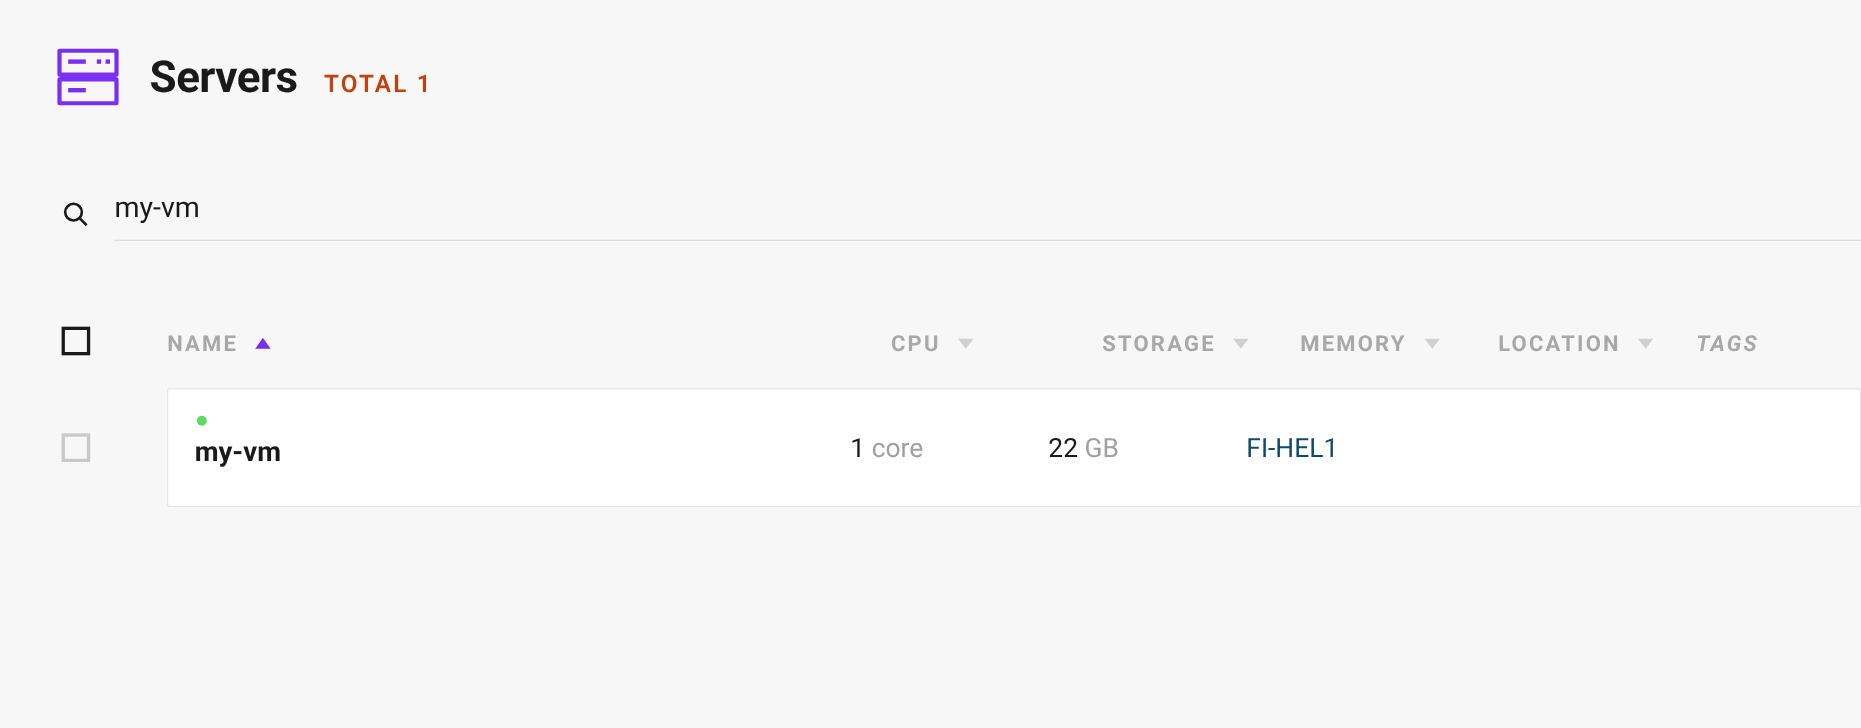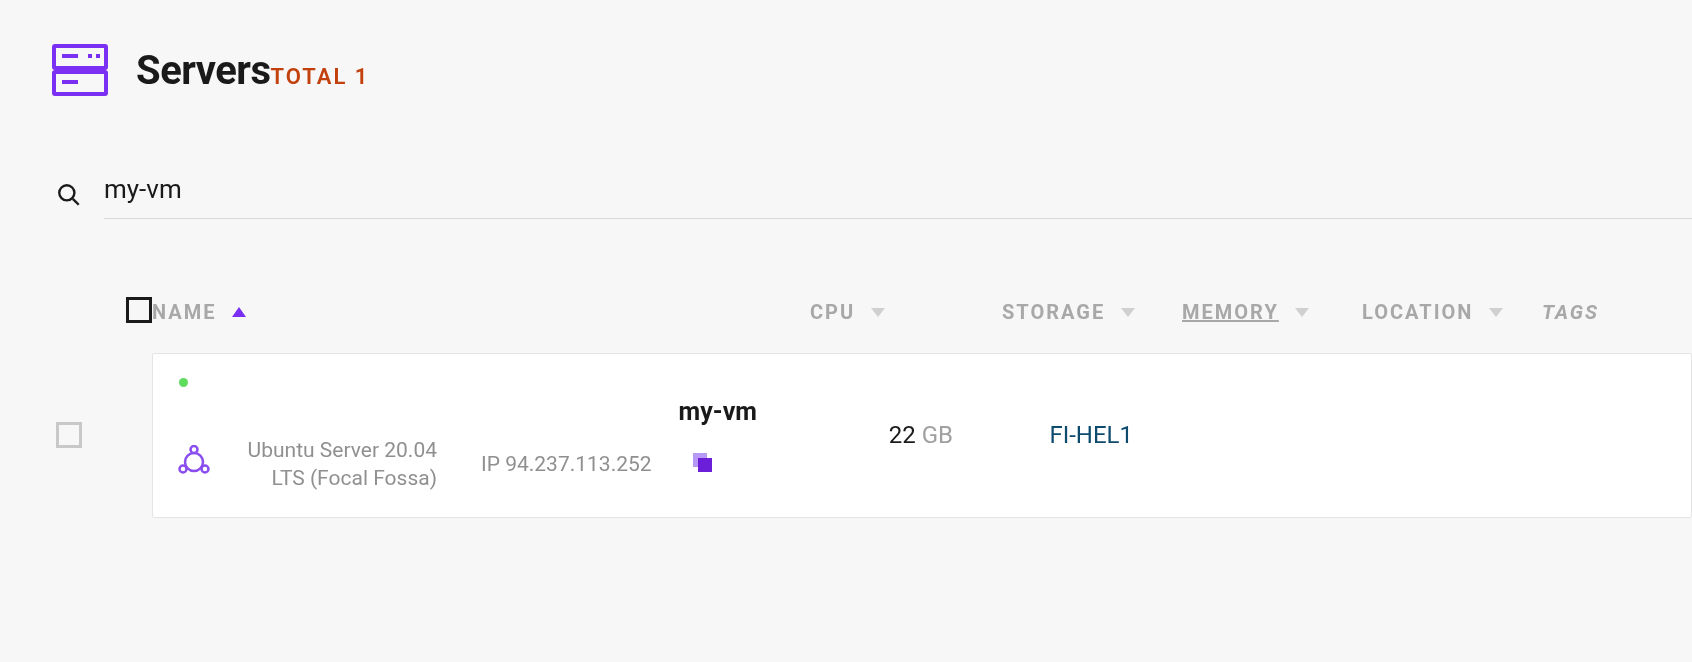"Servers" .header-title { gap: none -> 24px }
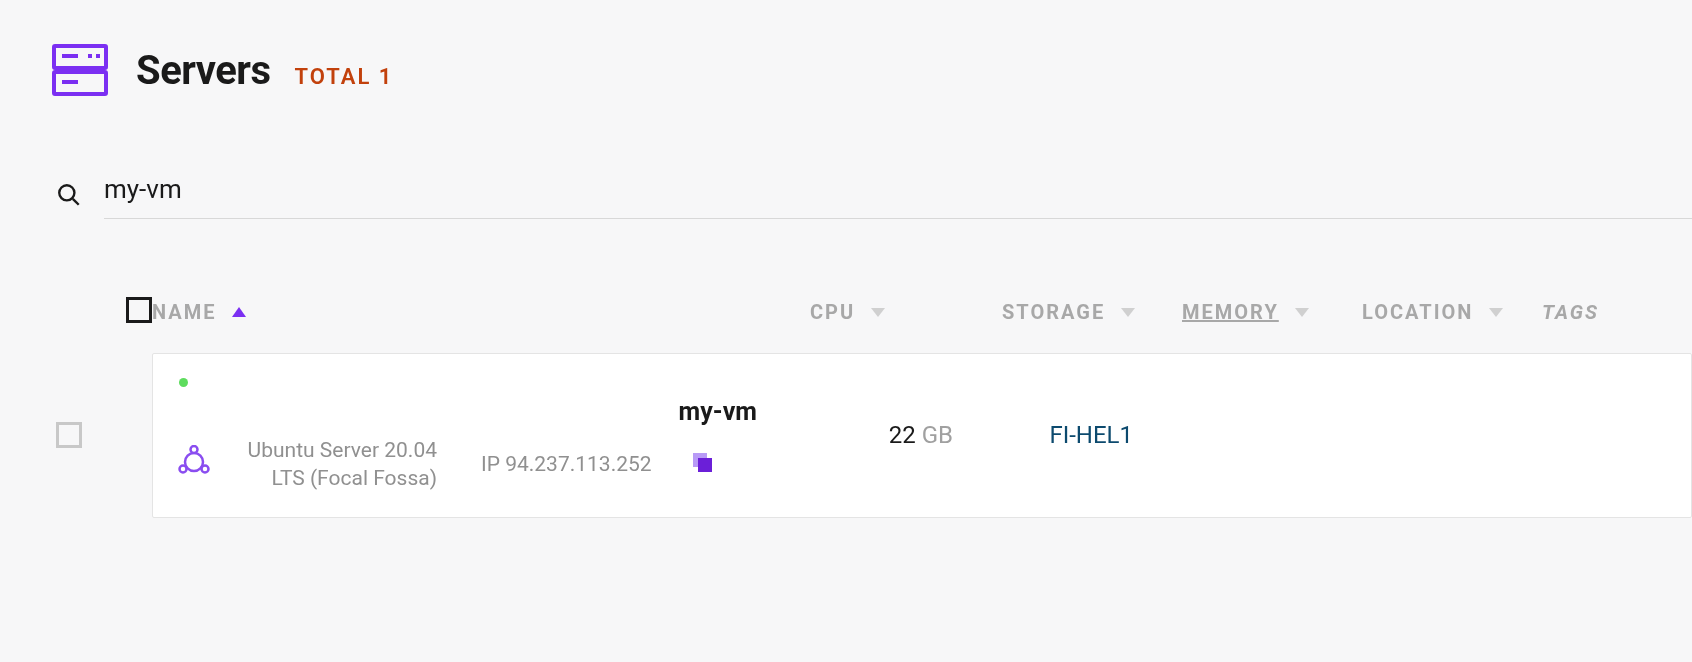"NAME" .table { text-align: right -> none }
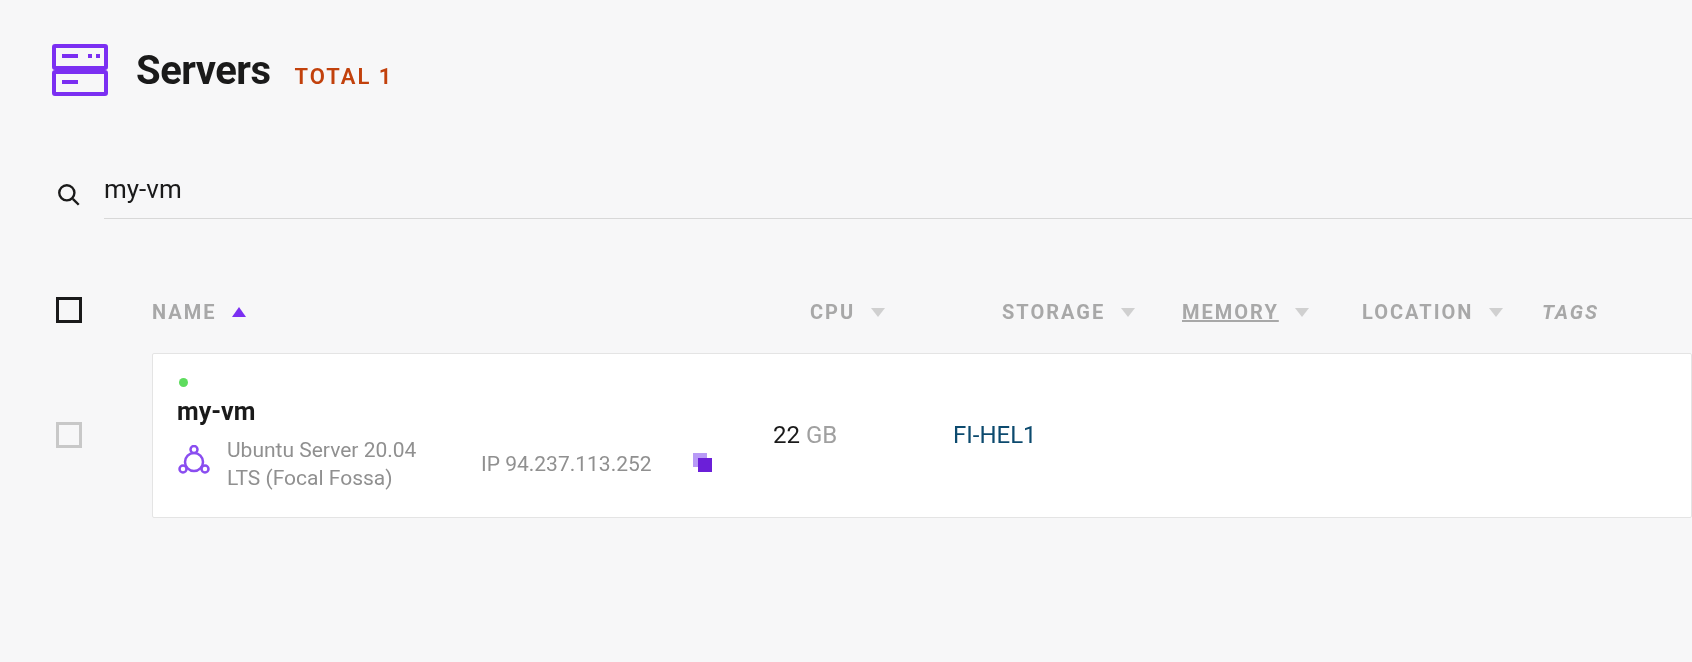"MEMORY" .col-memory { text-decoration: underline -> none }
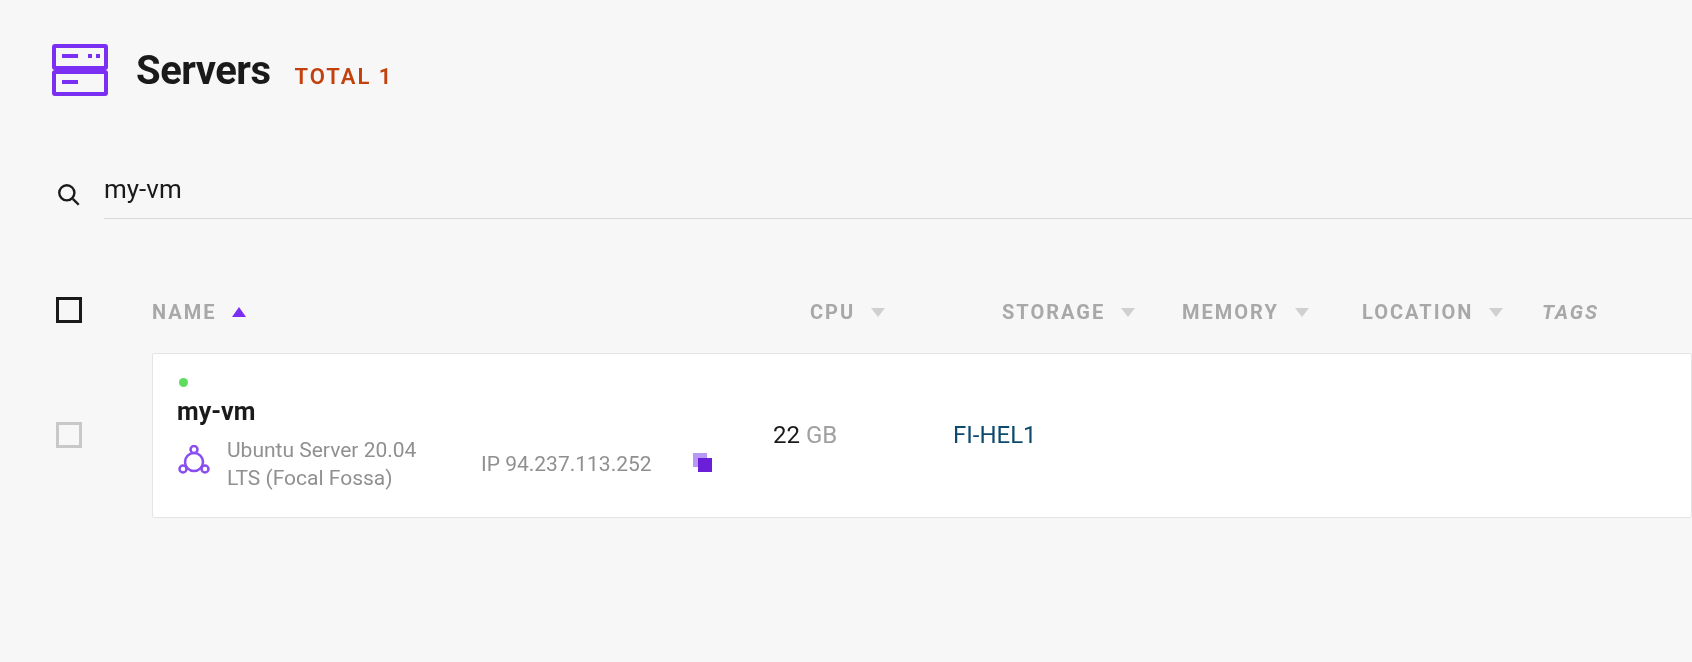"1 core" div.metric-cell { html: none -> <div> <span>1</span> <span>core</span> </div> }
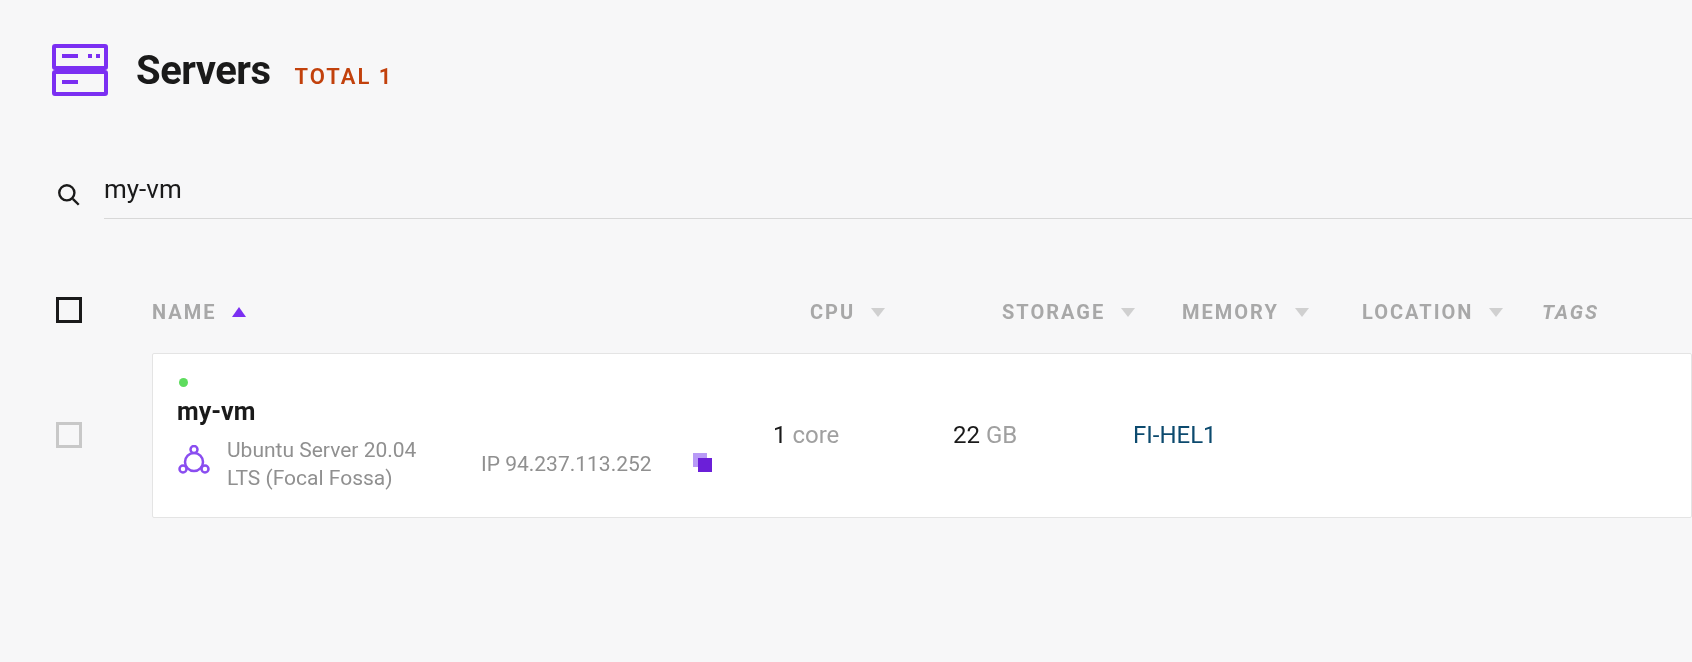"Ubuntu Server 20.04 LTS (Focal" div.os-line { html: <div> <span> <svg> <circle></circle> <circle></circle> <circle></circle> <circle></circle> </svg> </span> <span>Ubuntu Server 20.04 LTS (Focal Fossa)</span> <span>IP 94.237.113.252</span> <span> <svg> <rect></rect> <rect></rect> </svg> </span> </div> -> none }
